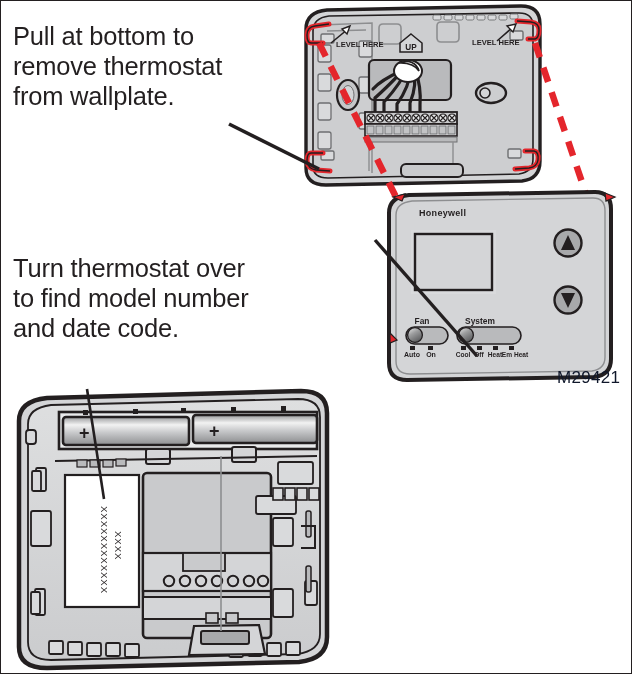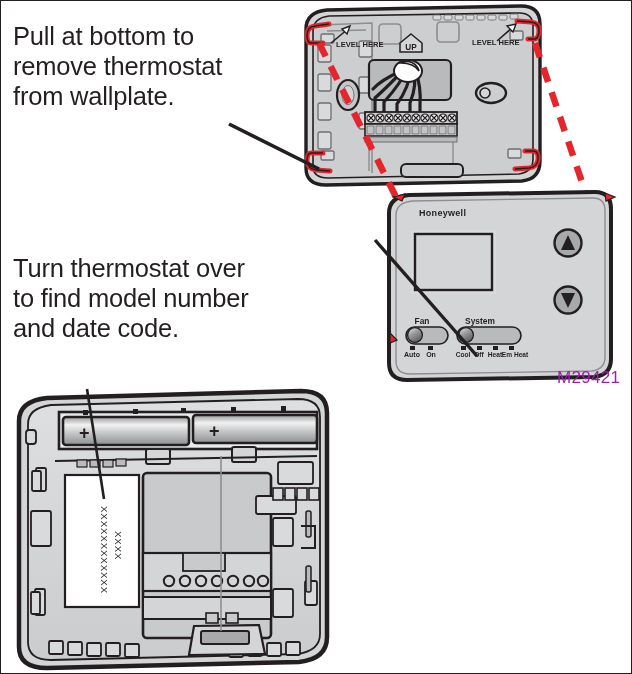"M29421" .figure-caption { color: #a21caf -> #0f172a }
